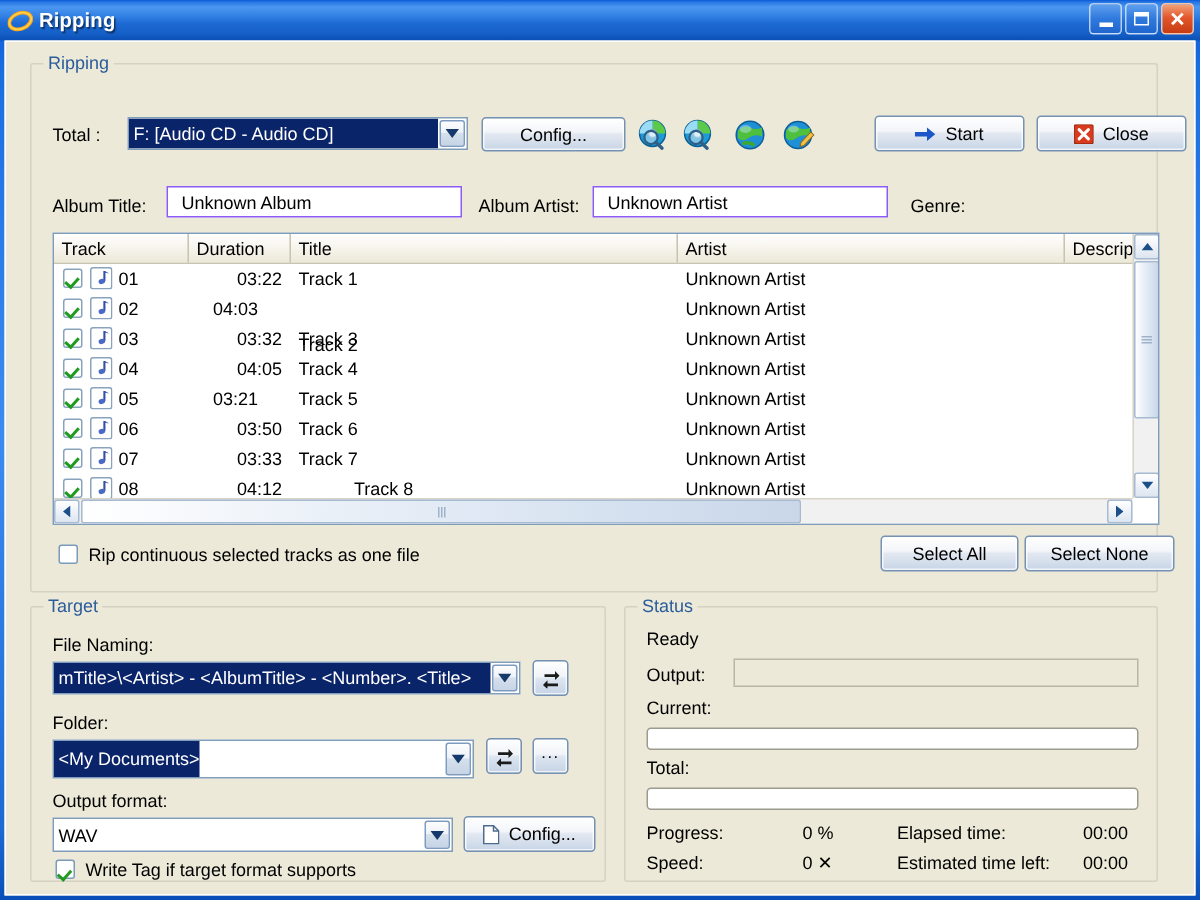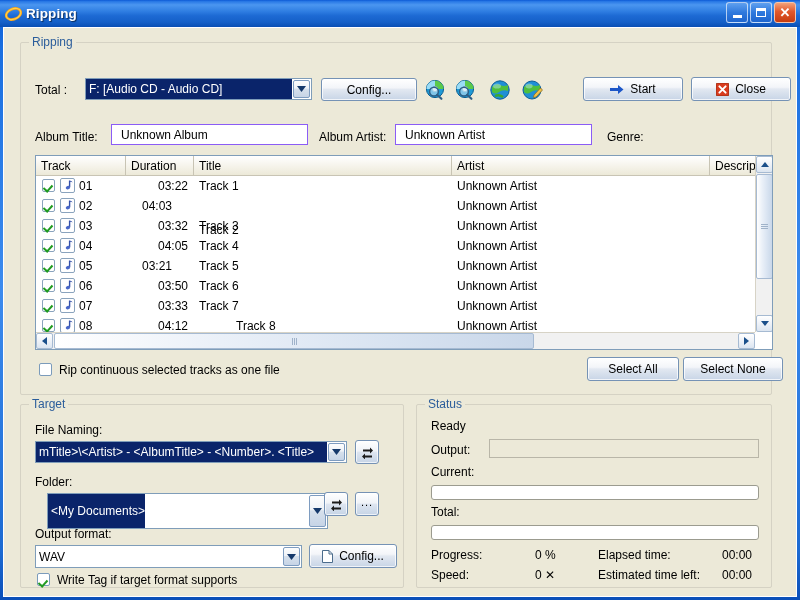"<My Documents>" div.combo { height: 36px -> 26px; margin-left: 12px -> none }
